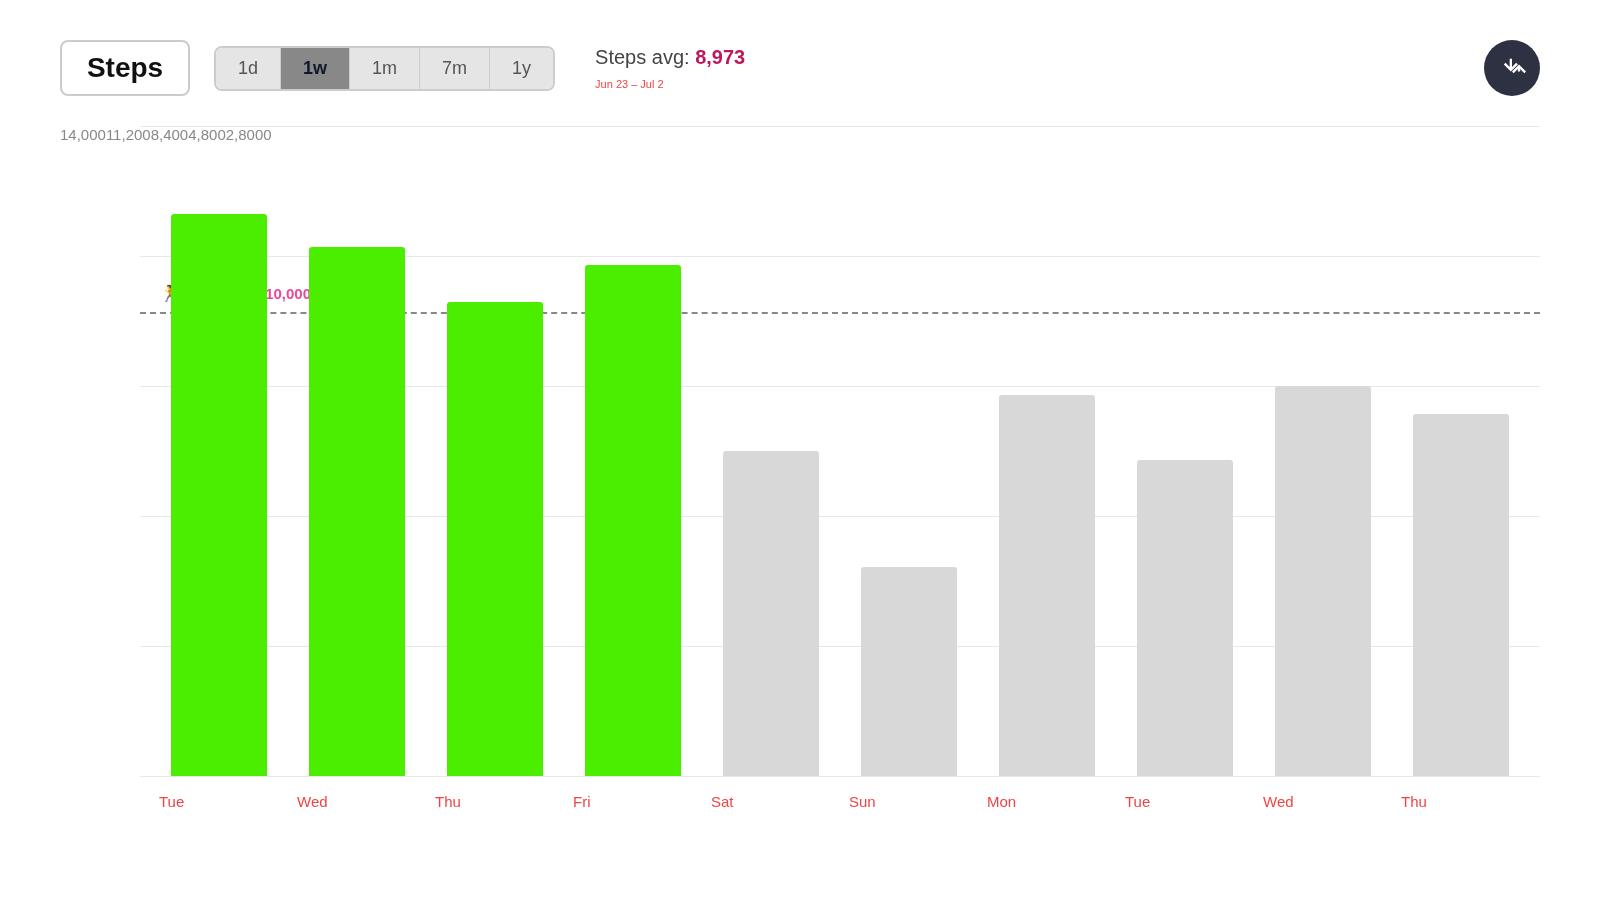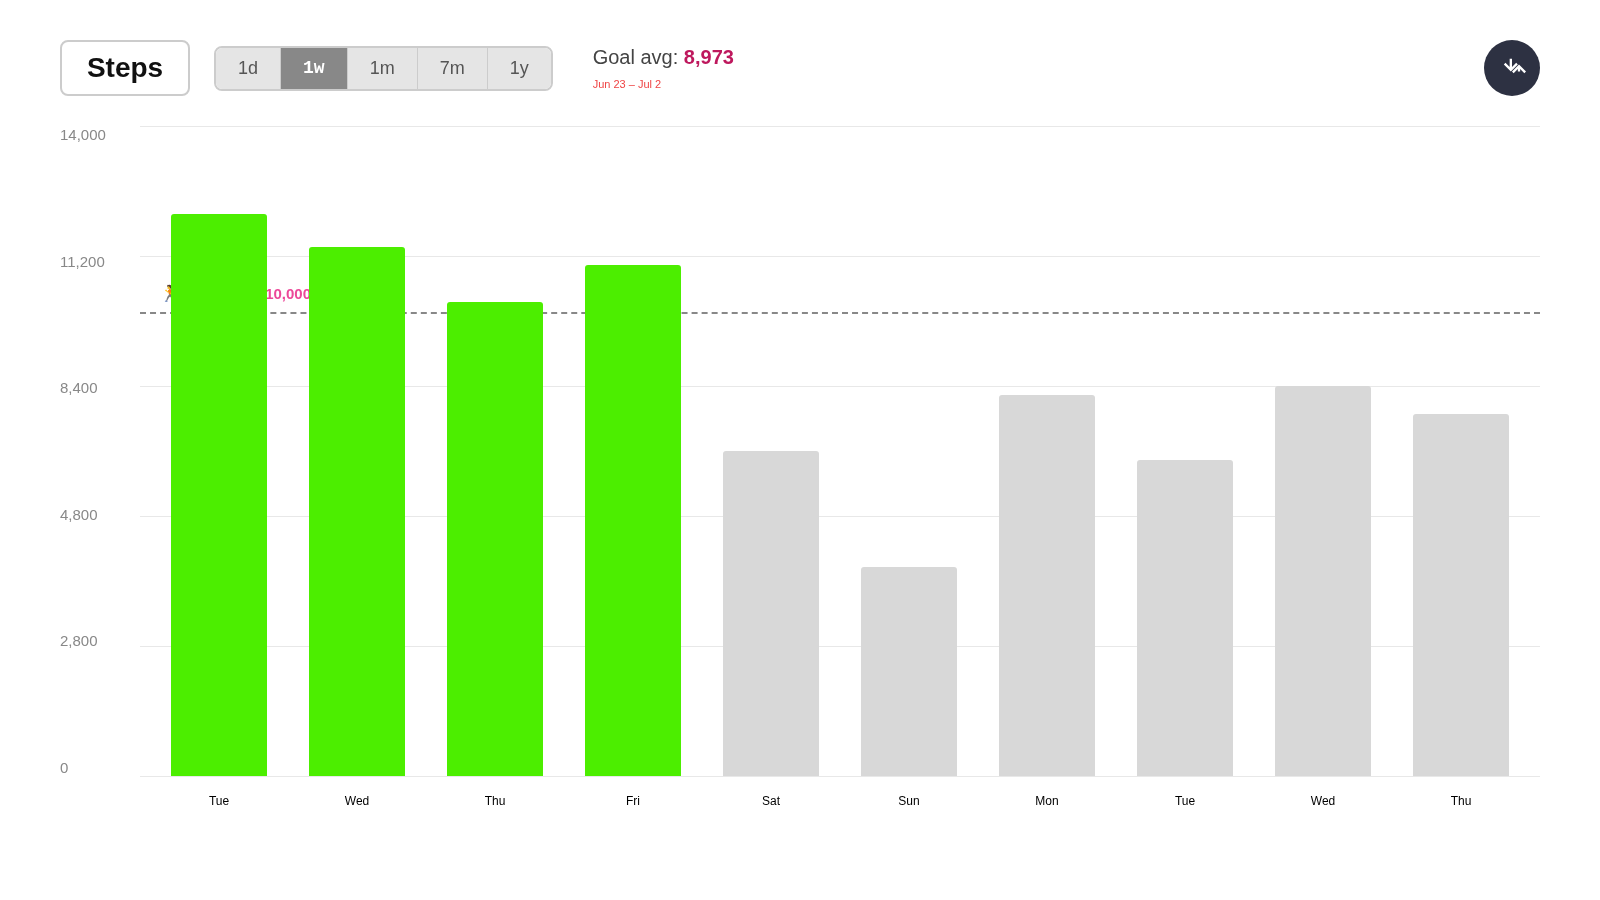"1w" .time-btn.active { color: #ffffff -> #0f172a; font-family: Liberation Mono, monospace -> none }
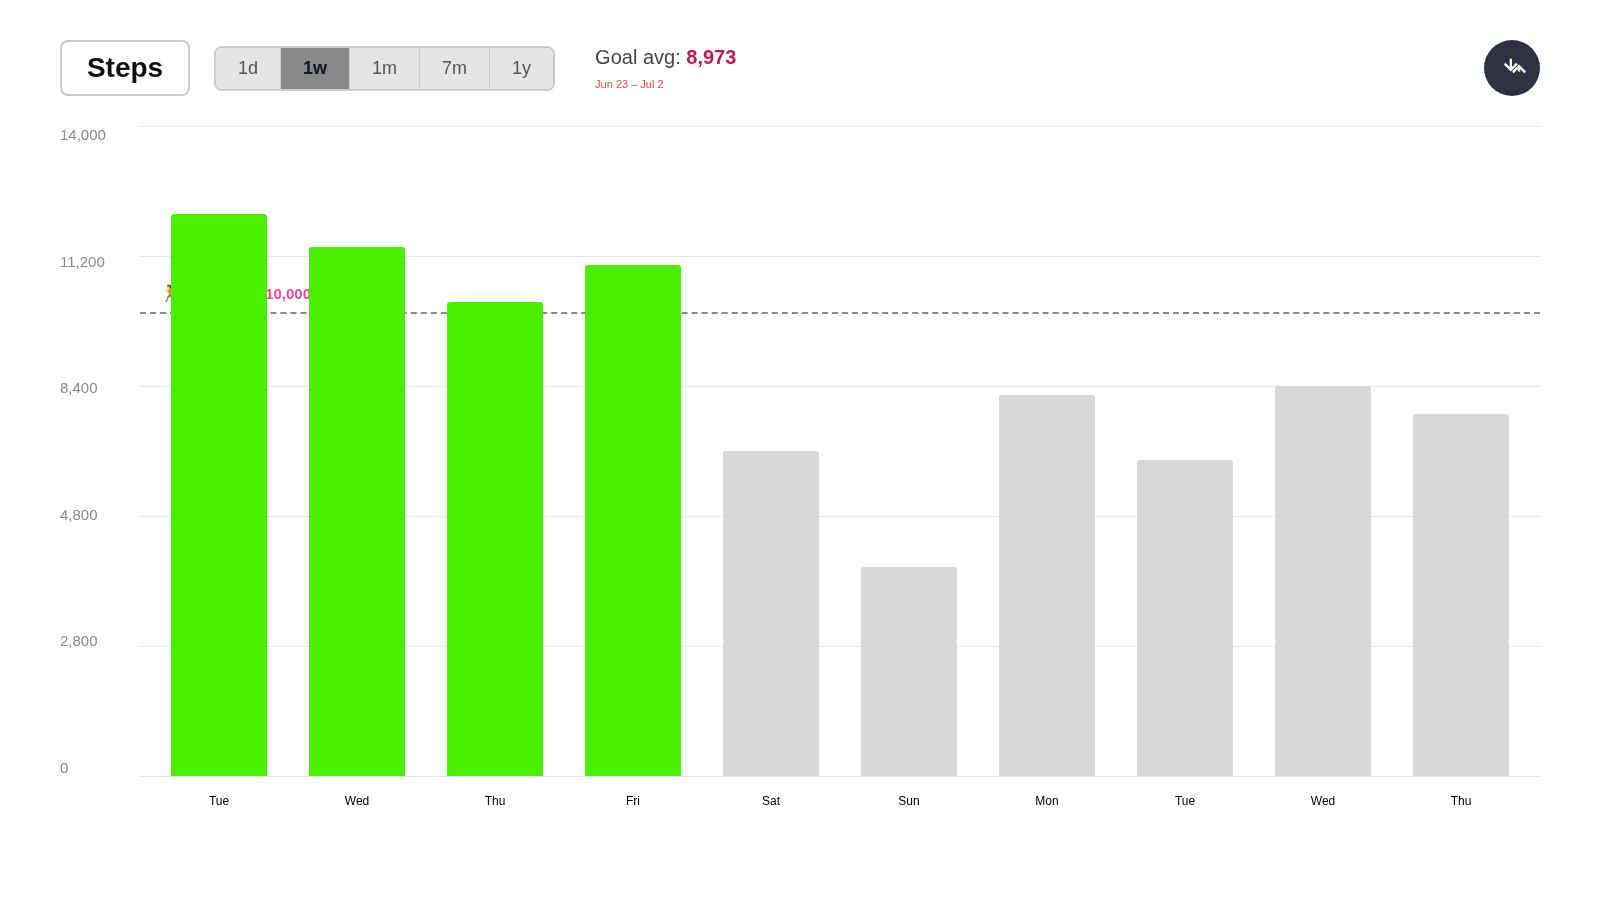"Goal avg:" span { text: Goal -> Steps }
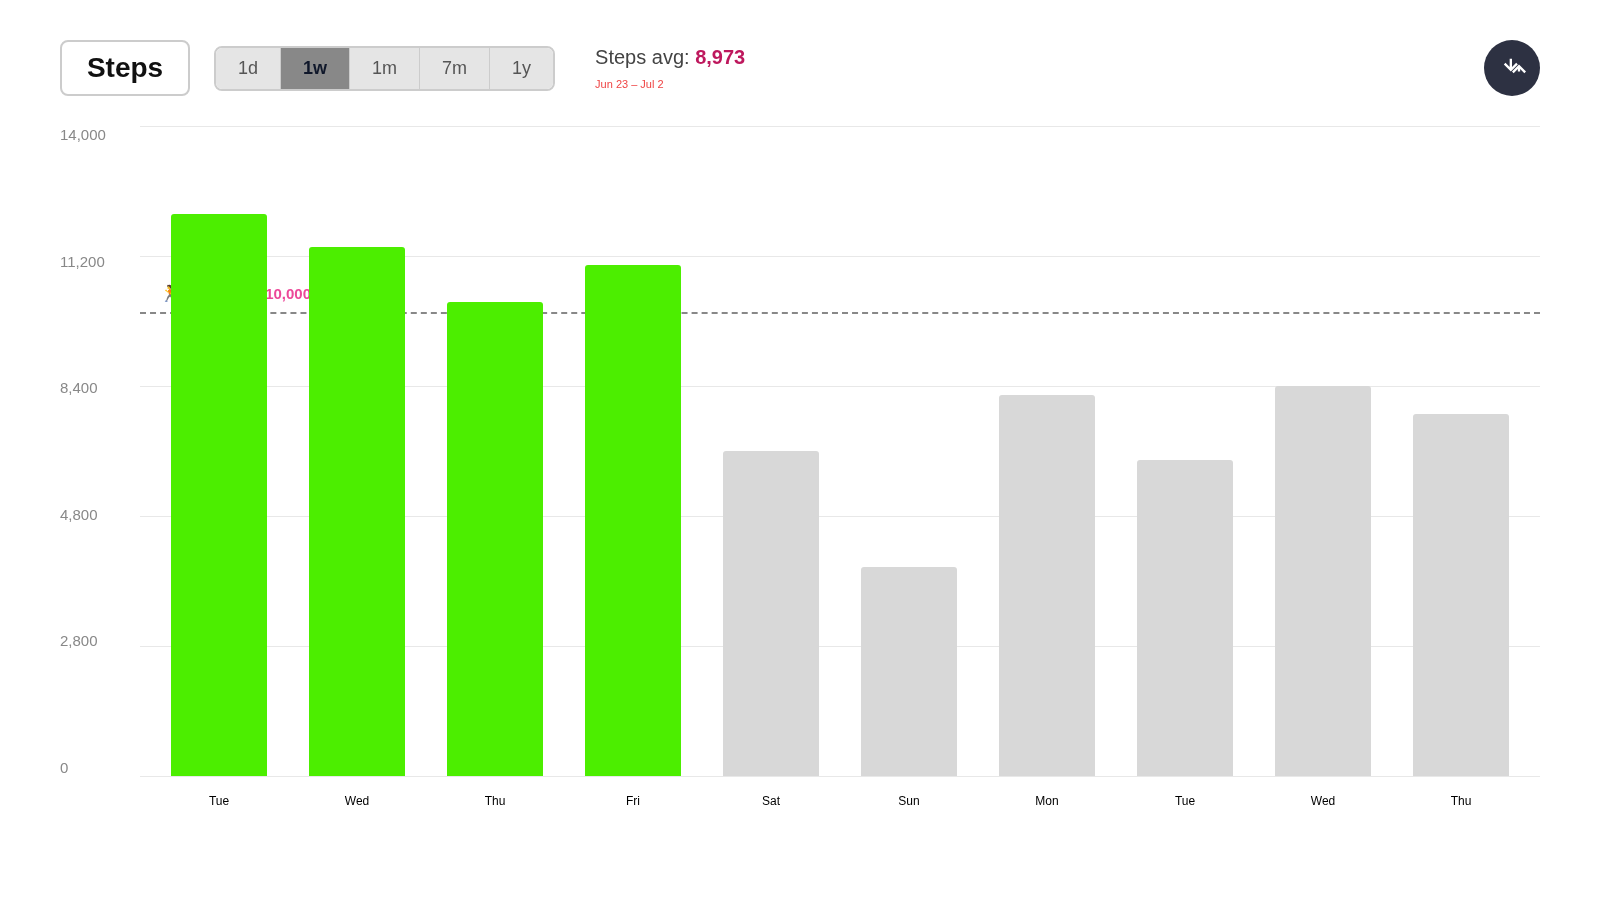"14,000" .y-axis { flex-direction: column -> none }
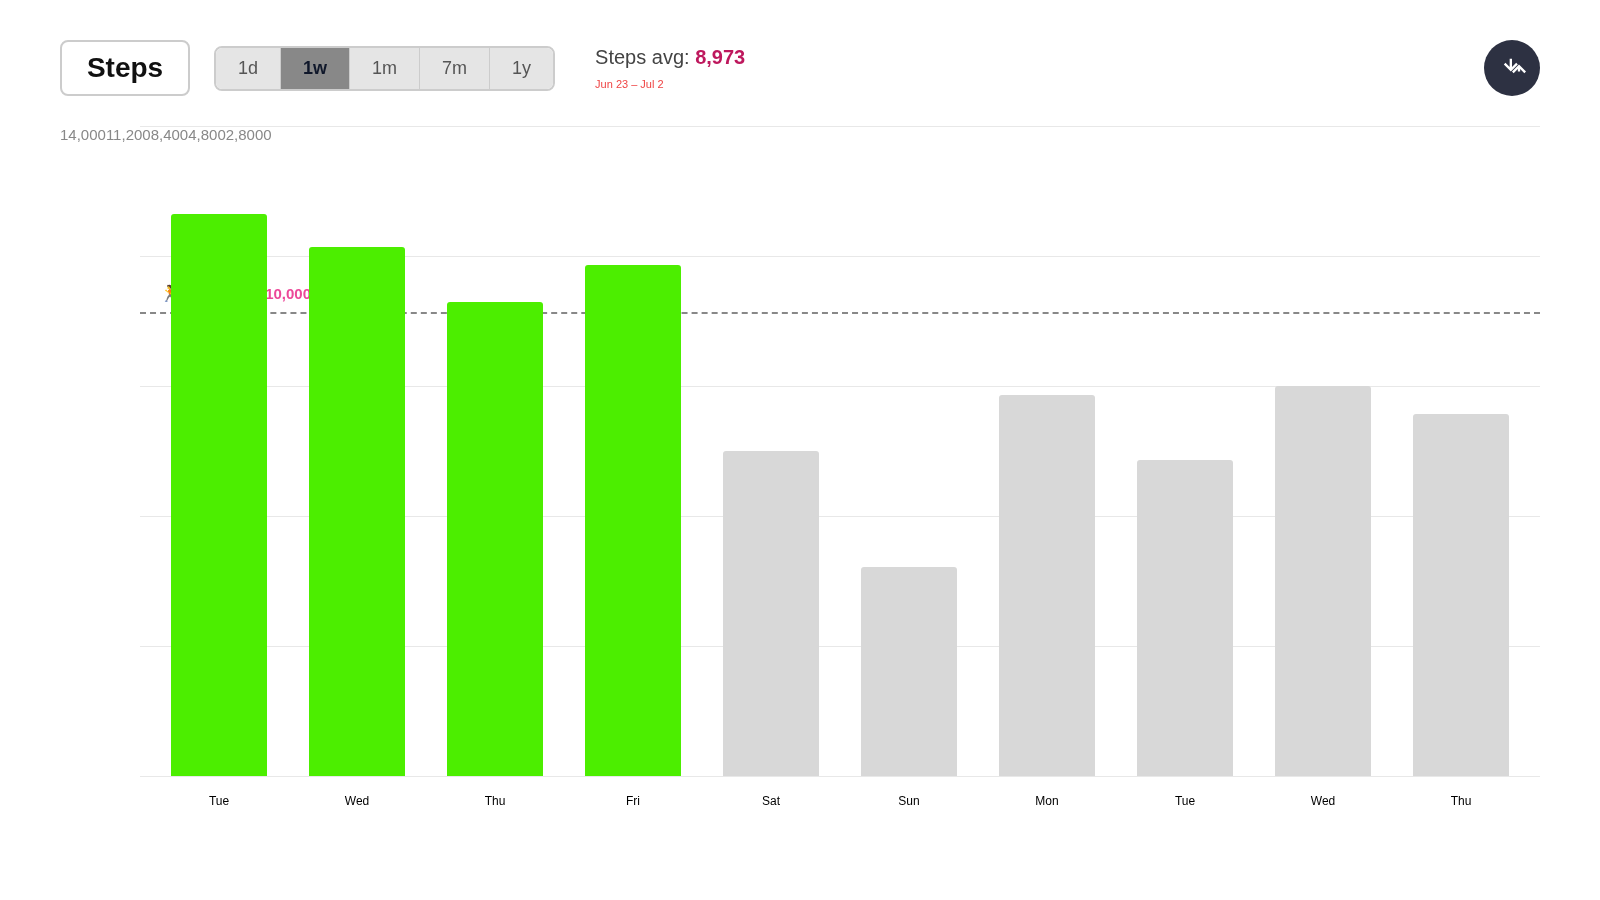"Tue" .x-label { color: #000000 -> #ef4444; font-size: 12px -> 15px; text-align: center -> none }
